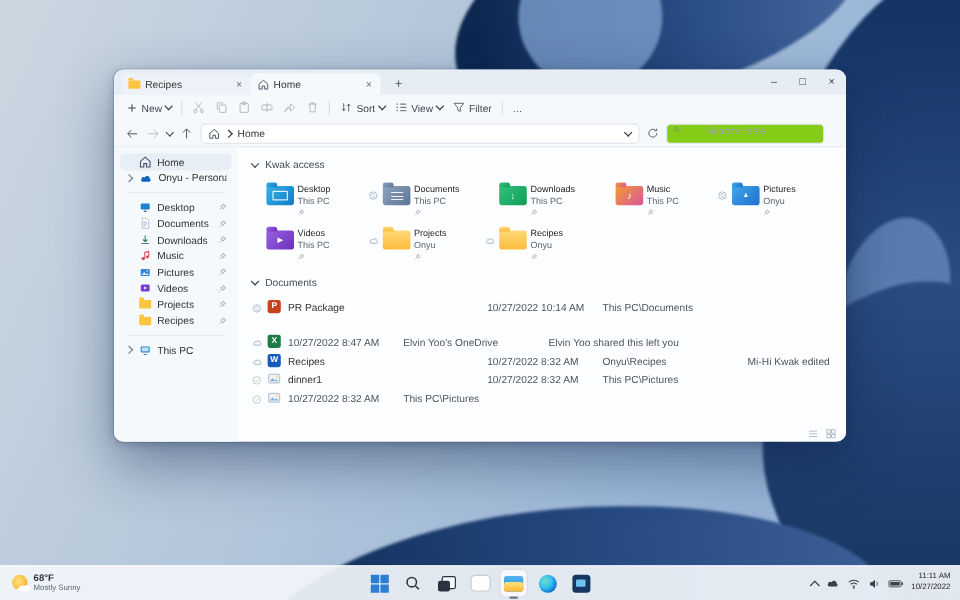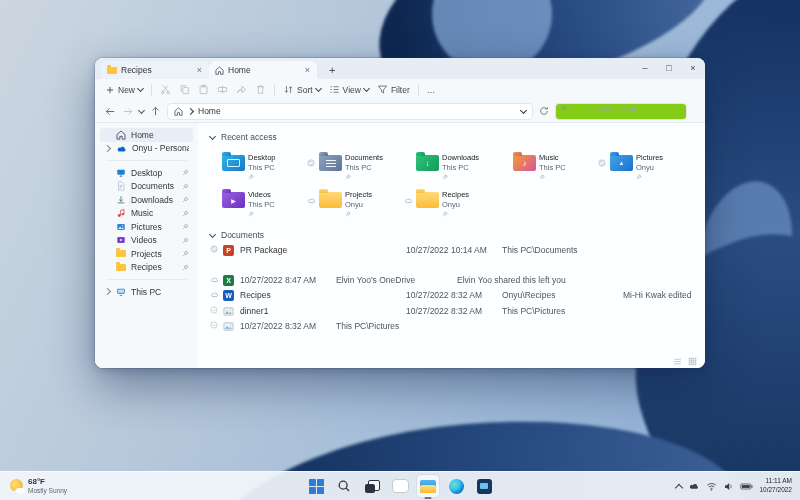"Recent access" span { text: Recent -> Kwak }
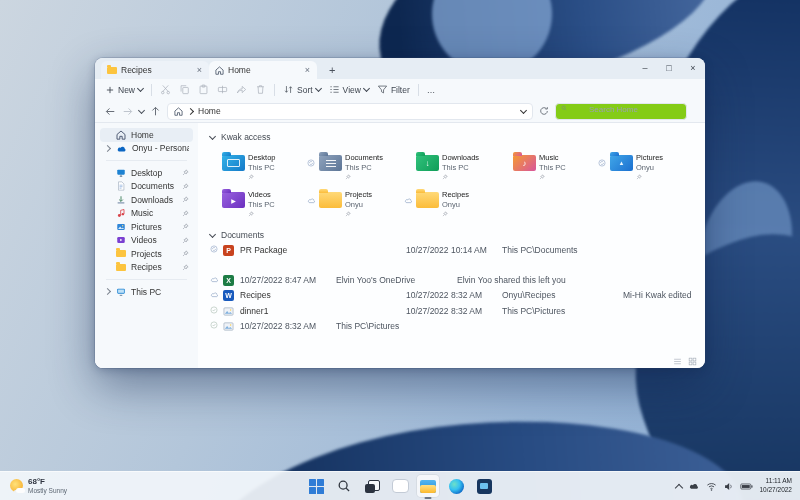"PR Package" .frow { align-items: flex-start -> flex-end }
